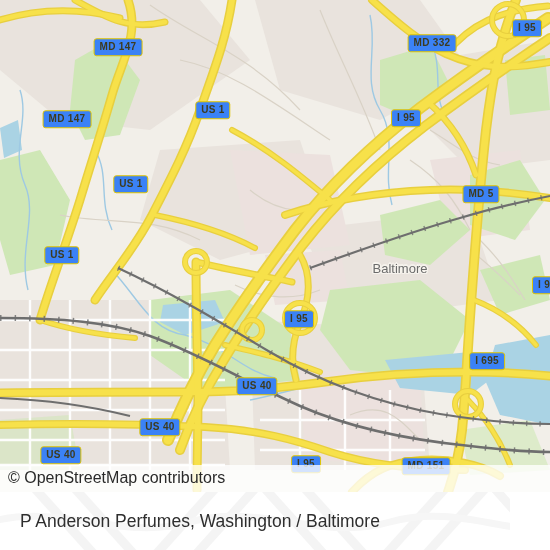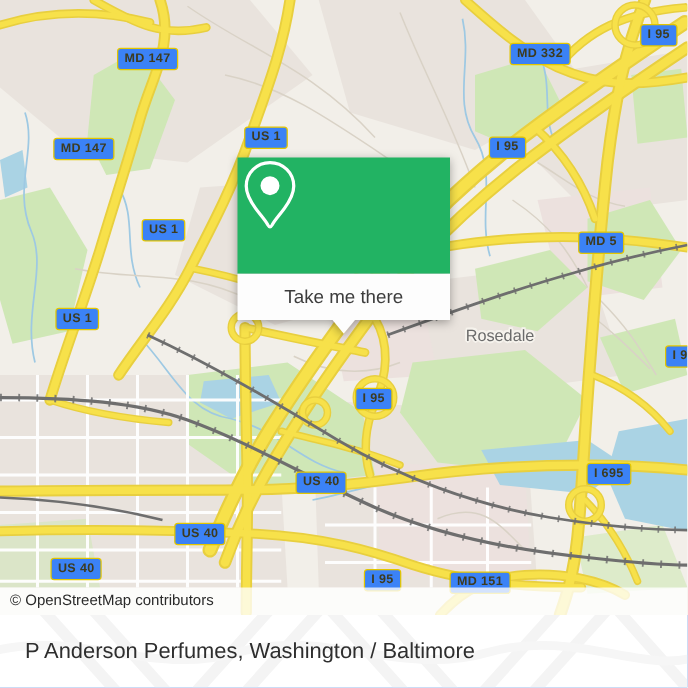"Take me there" div { html: <div> <div> <span> <svg> <path></path> <circle></circle> </svg> </span> </div> <div> <span>Take me there</span> </div> <div></div> </div> -> none }
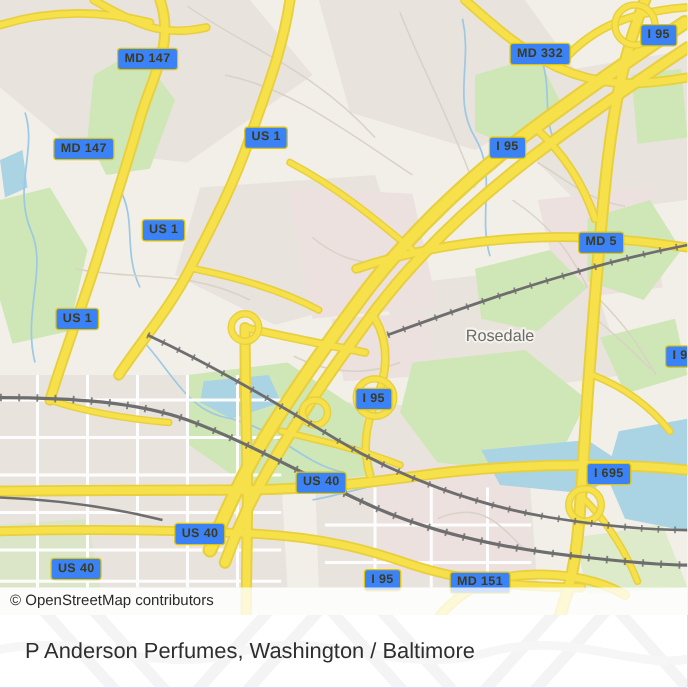"Rosedale" div.place-label { text: Rosedale -> Baltimore }
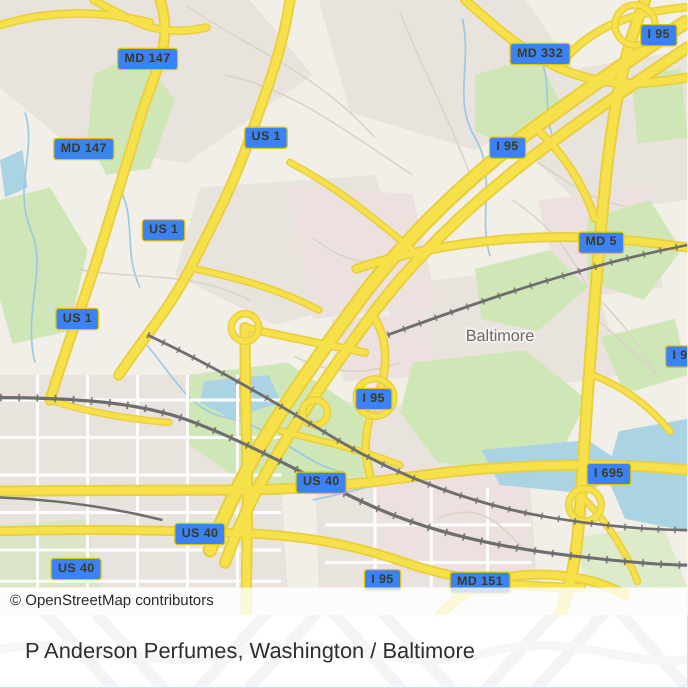"I 695" div.shield { top: 379px -> 361px }
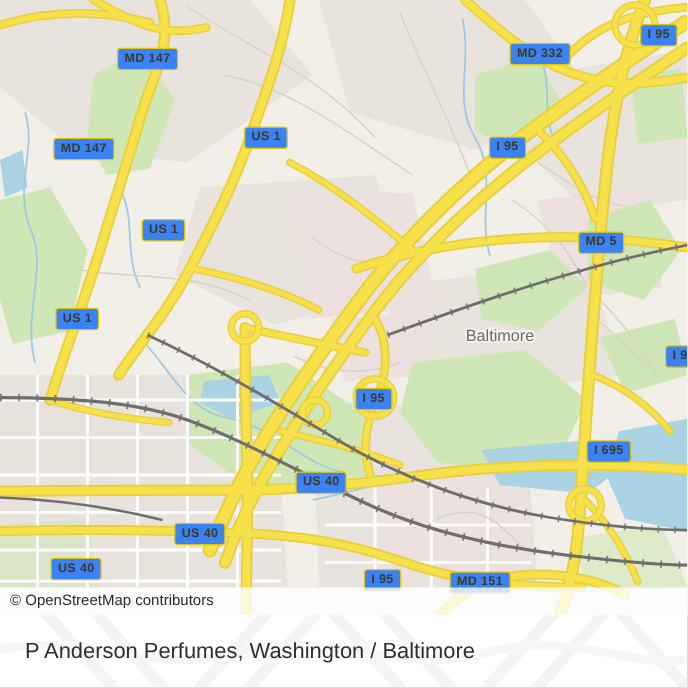"MD 151" div.shield { left: 384px -> 426px }
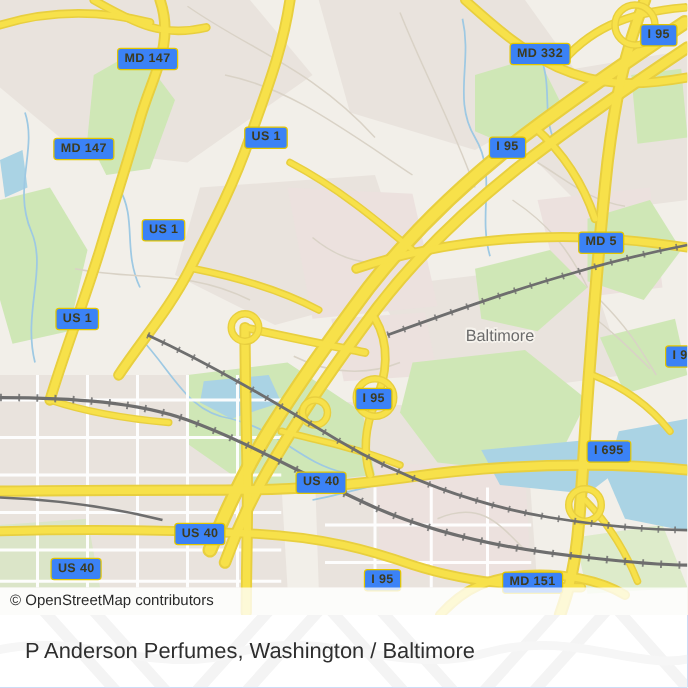"© OpenStreetMap contributors" #attribution { font-size: 12px -> 16px }
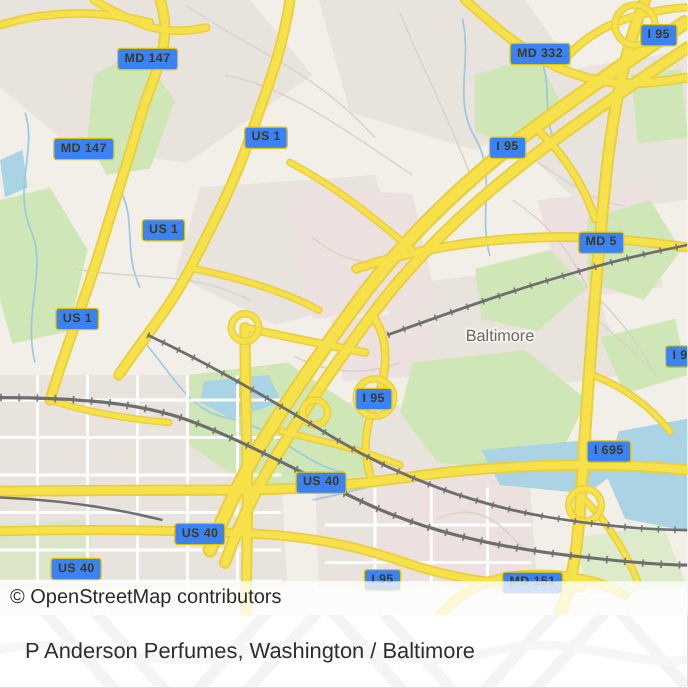"P Anderson Perfumes, Washington /" #footer { background: #3b82f6 -> #14b8a6; width: 550px -> 510px }
